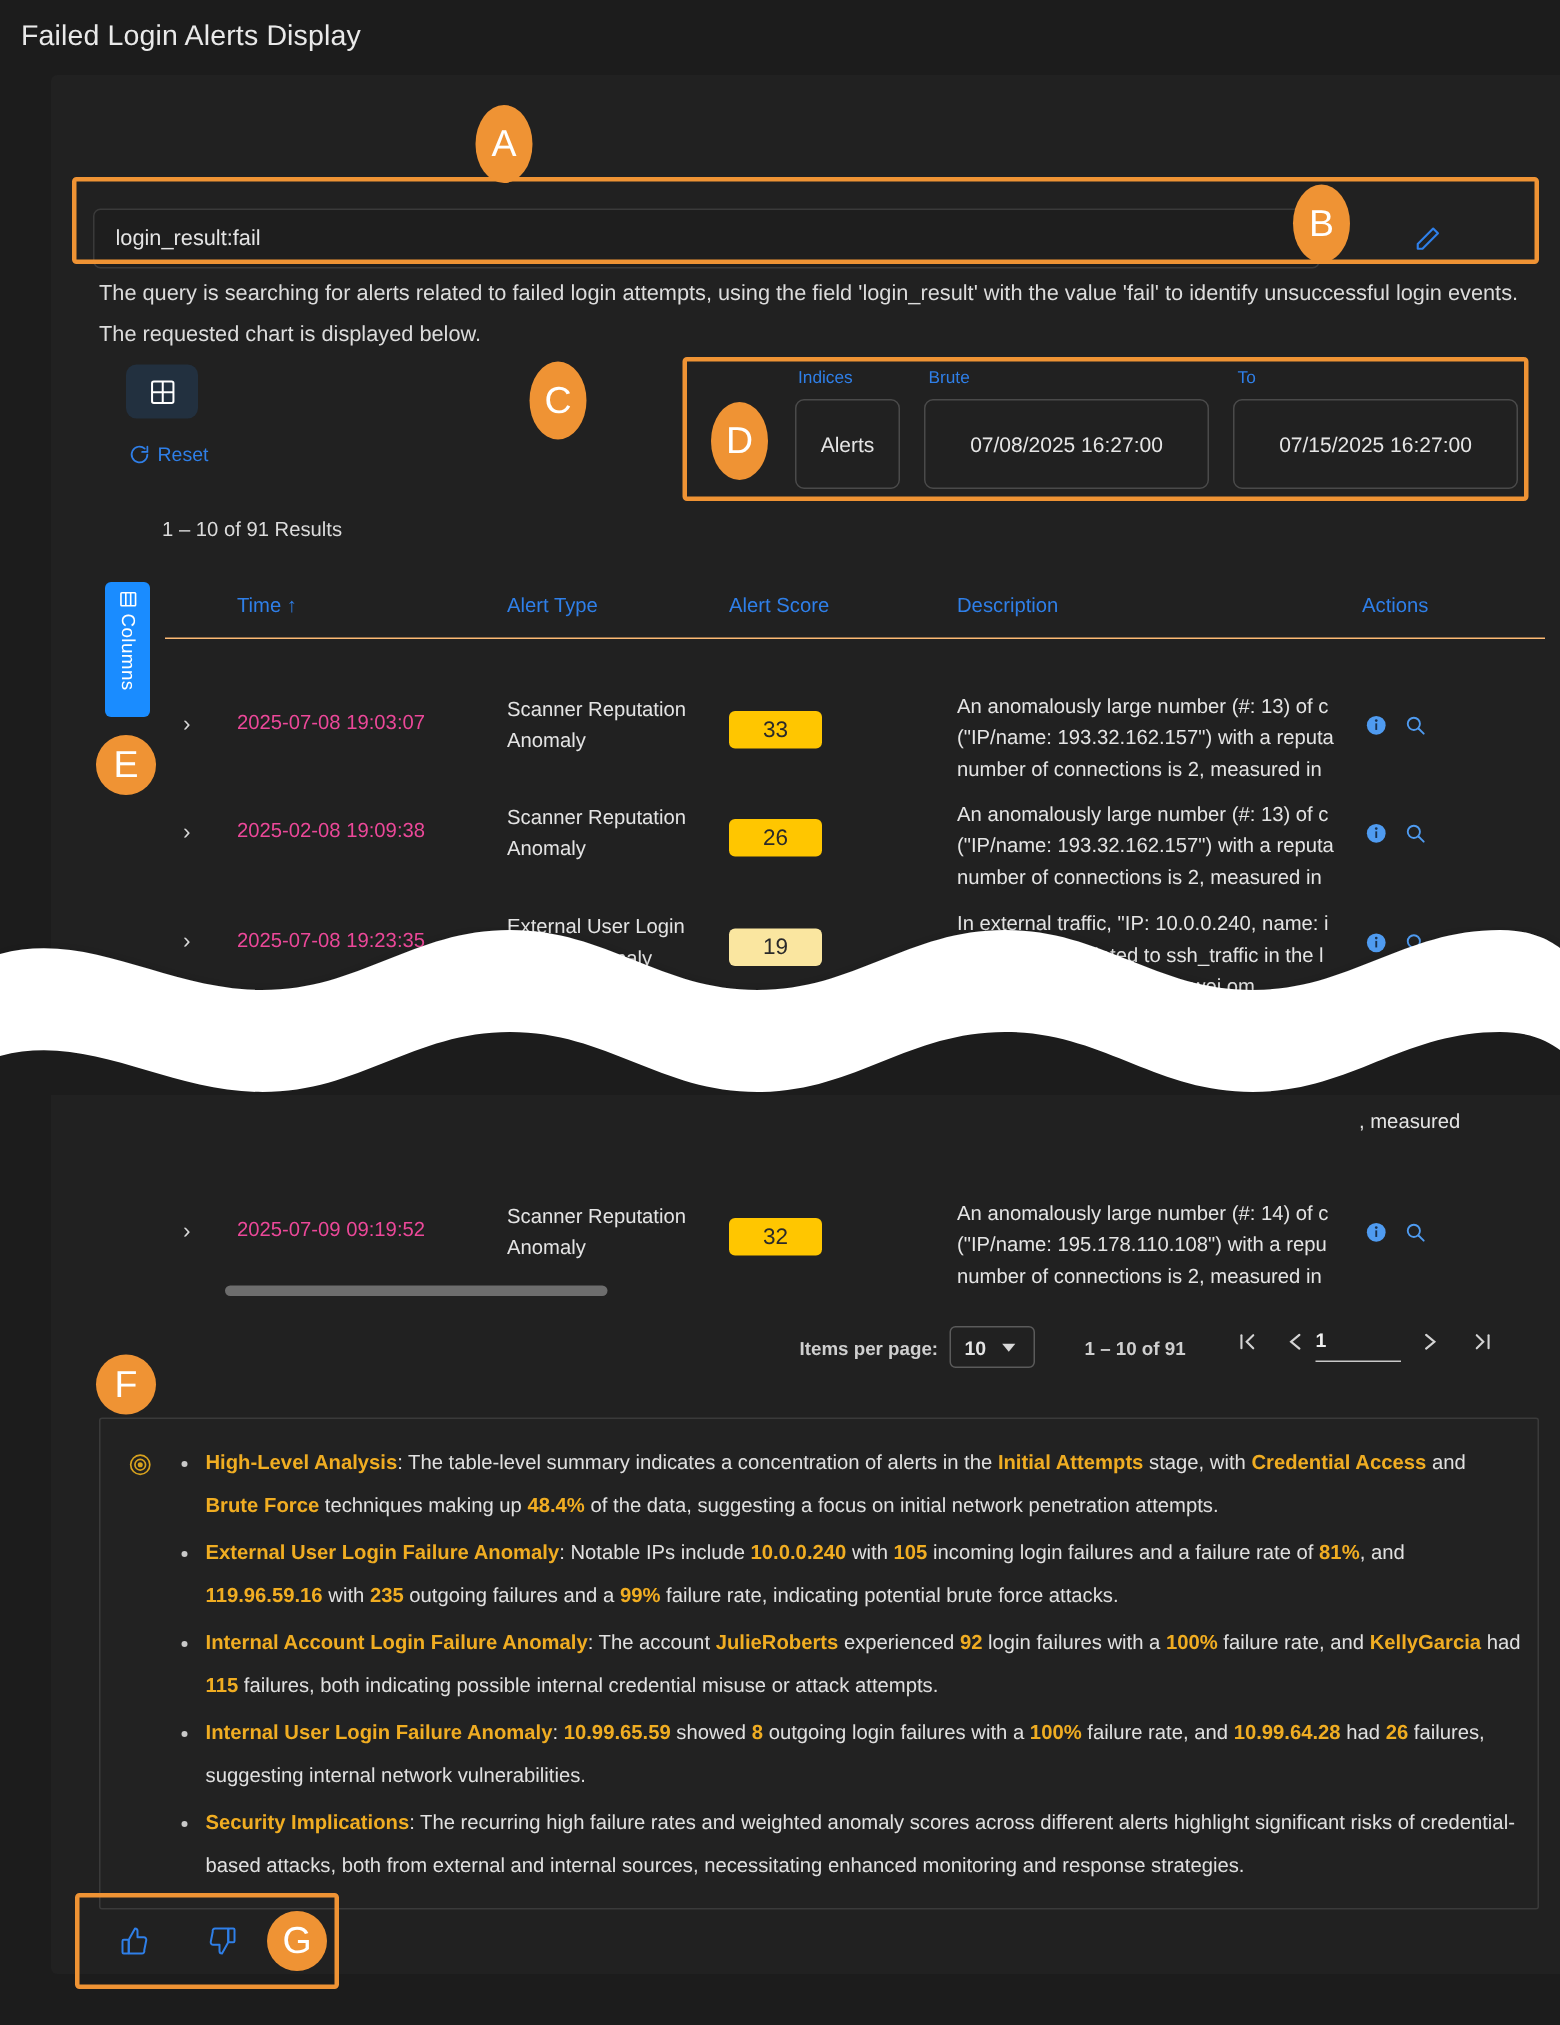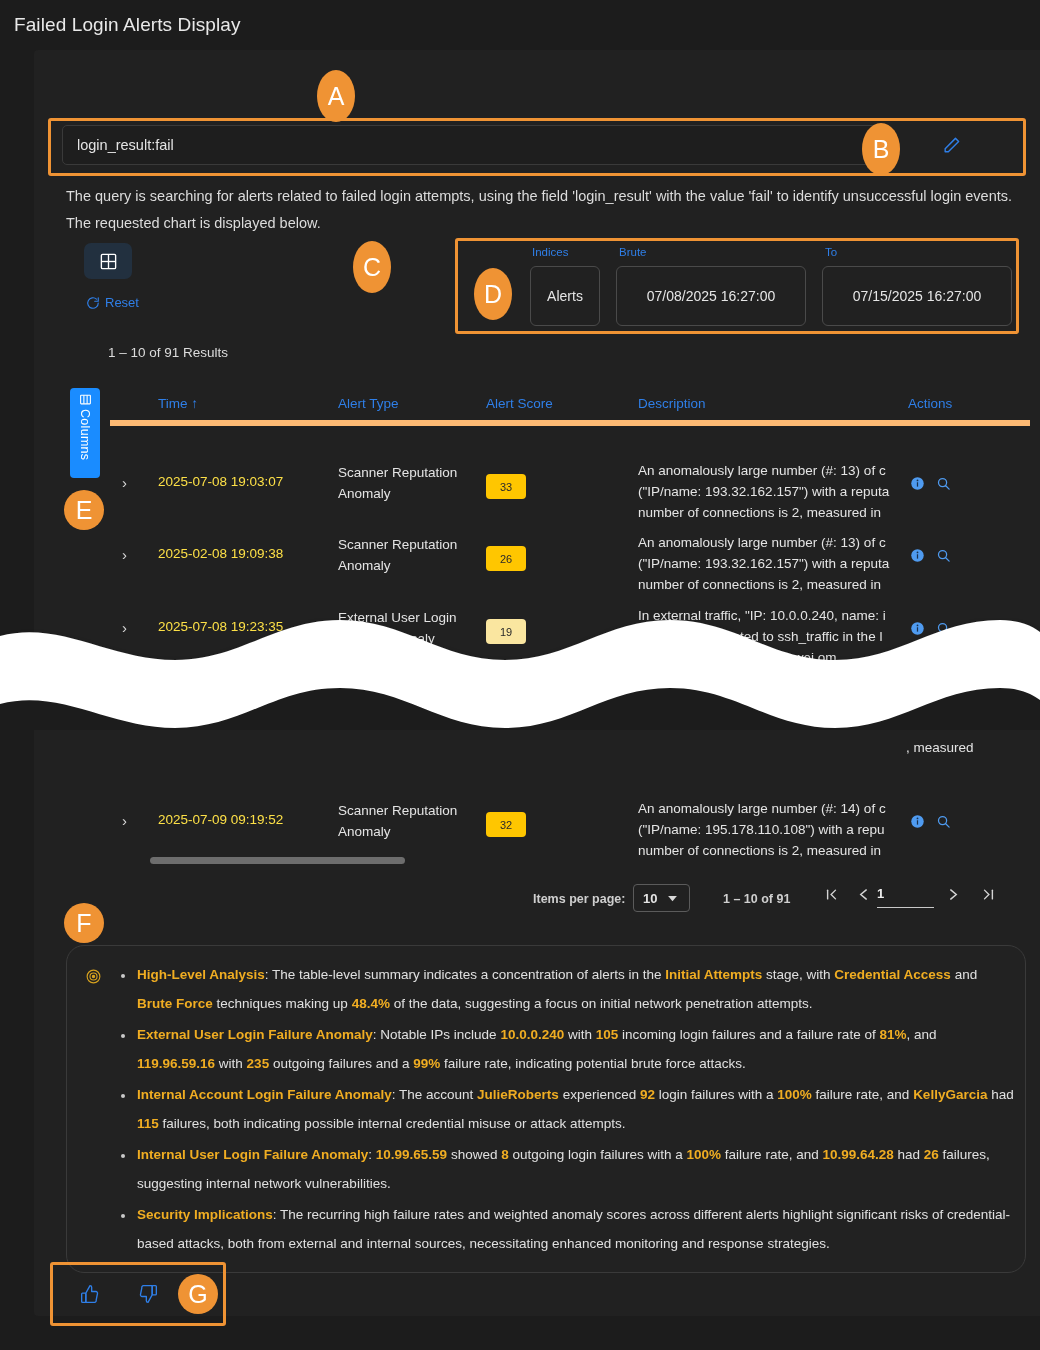"login_result:fail" .query-wrap { top: 67px -> 81px }
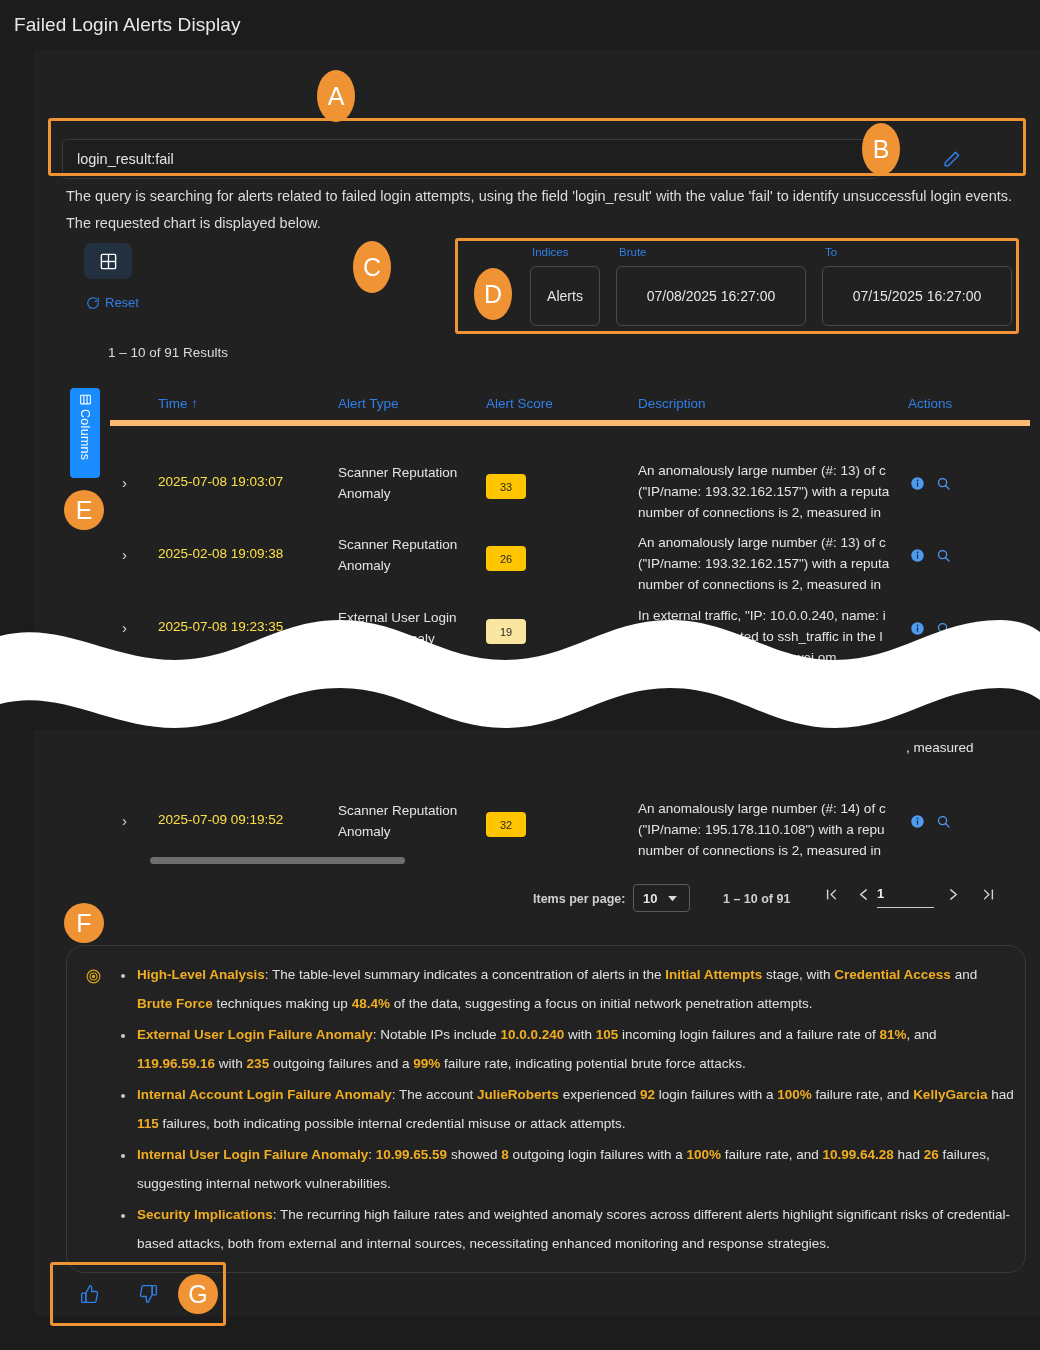"Time ↑" .thead { border-bottom: 6px solid #fdba74 -> 1px solid #fdba74 }
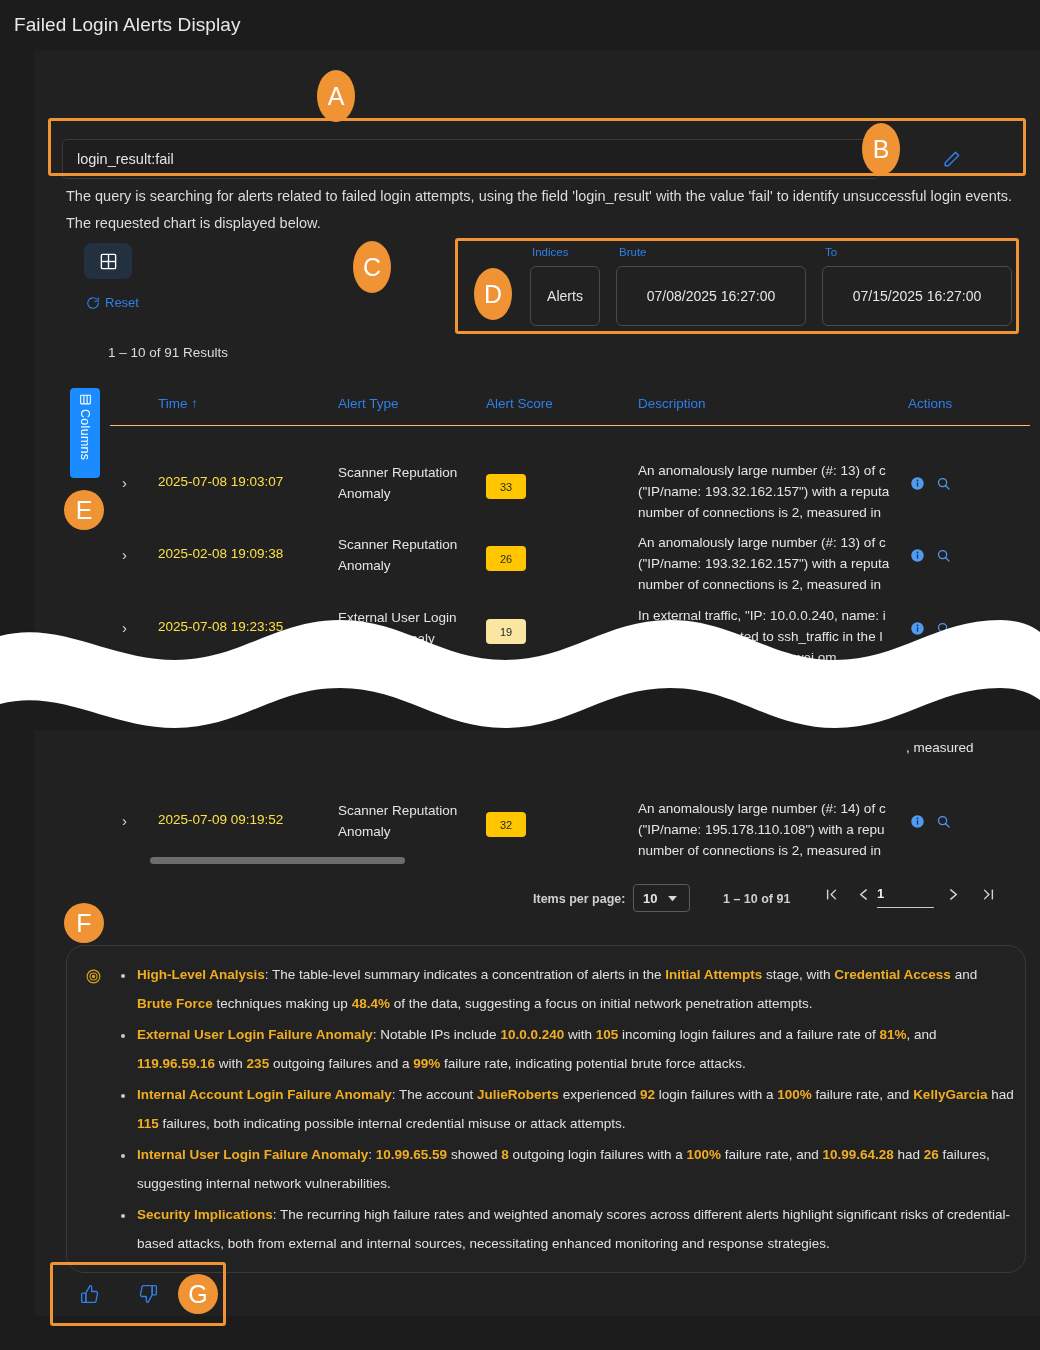"2025-07-08 19:03:07" .c-time { color: #fde047 -> #ec4899 }
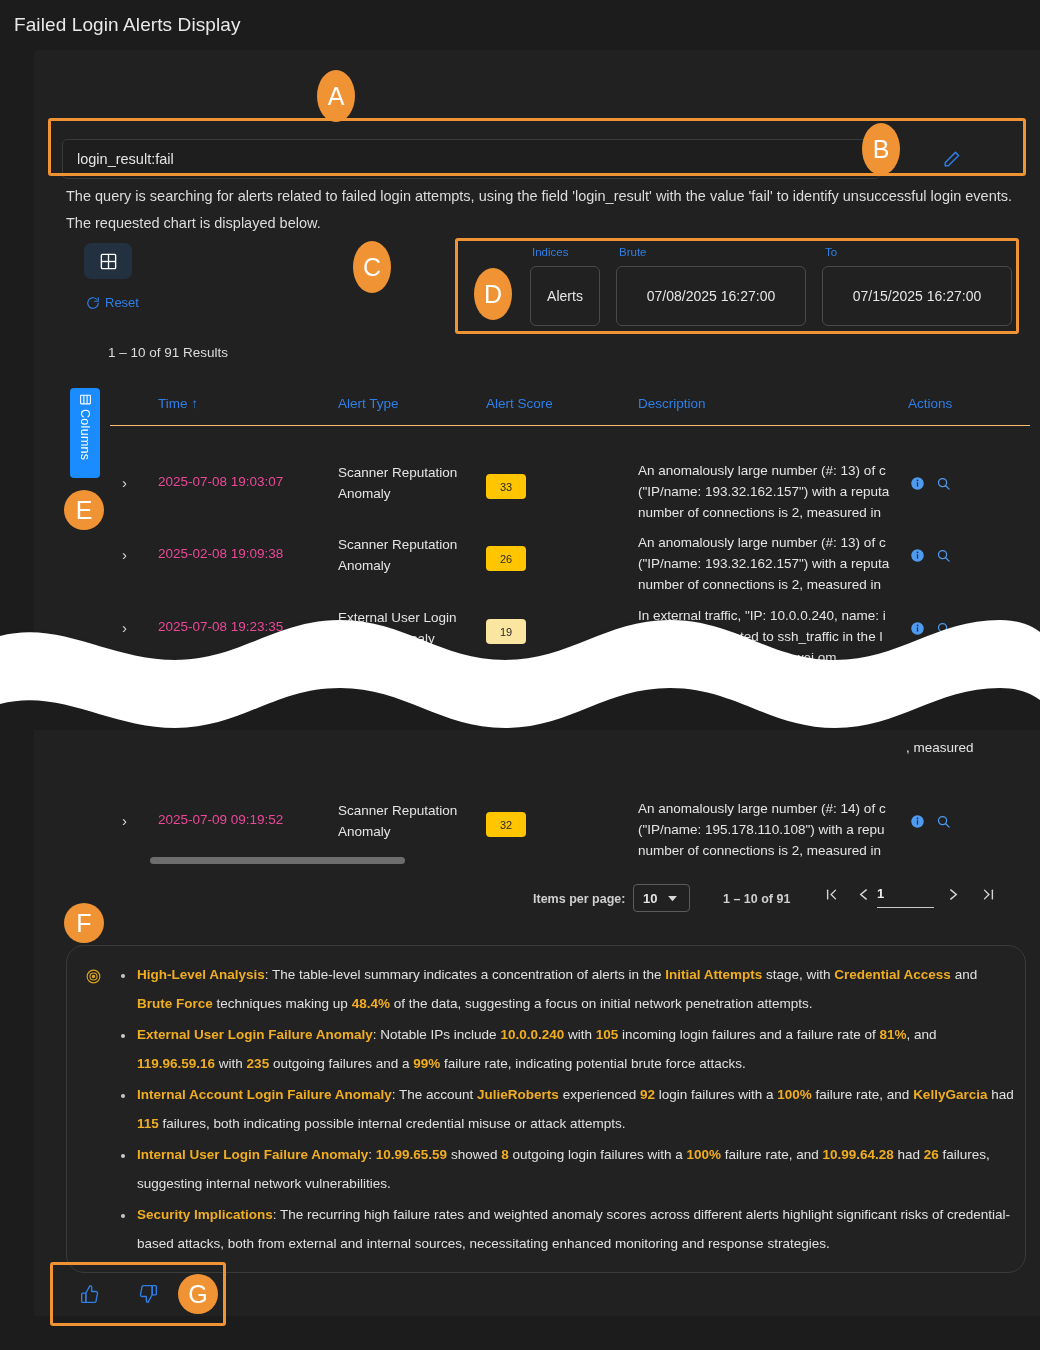"33" .badge { font-size: 11px -> 15px; width: 40px -> 62px }
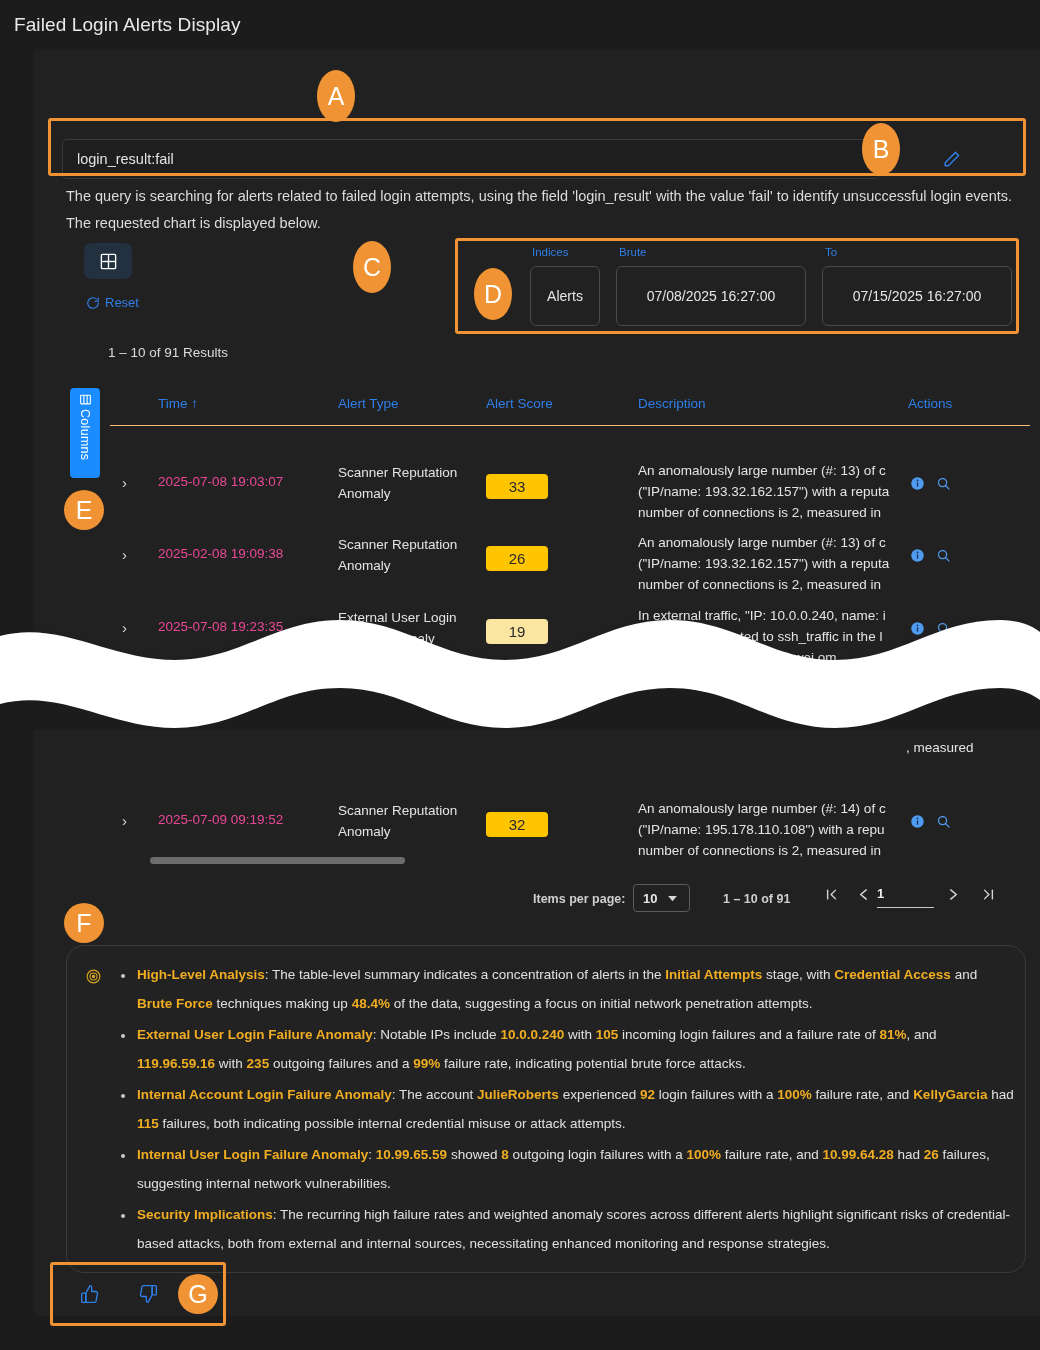"High-Level Analysis: The table-level" .analysis { border-radius: 18px -> 2px }
